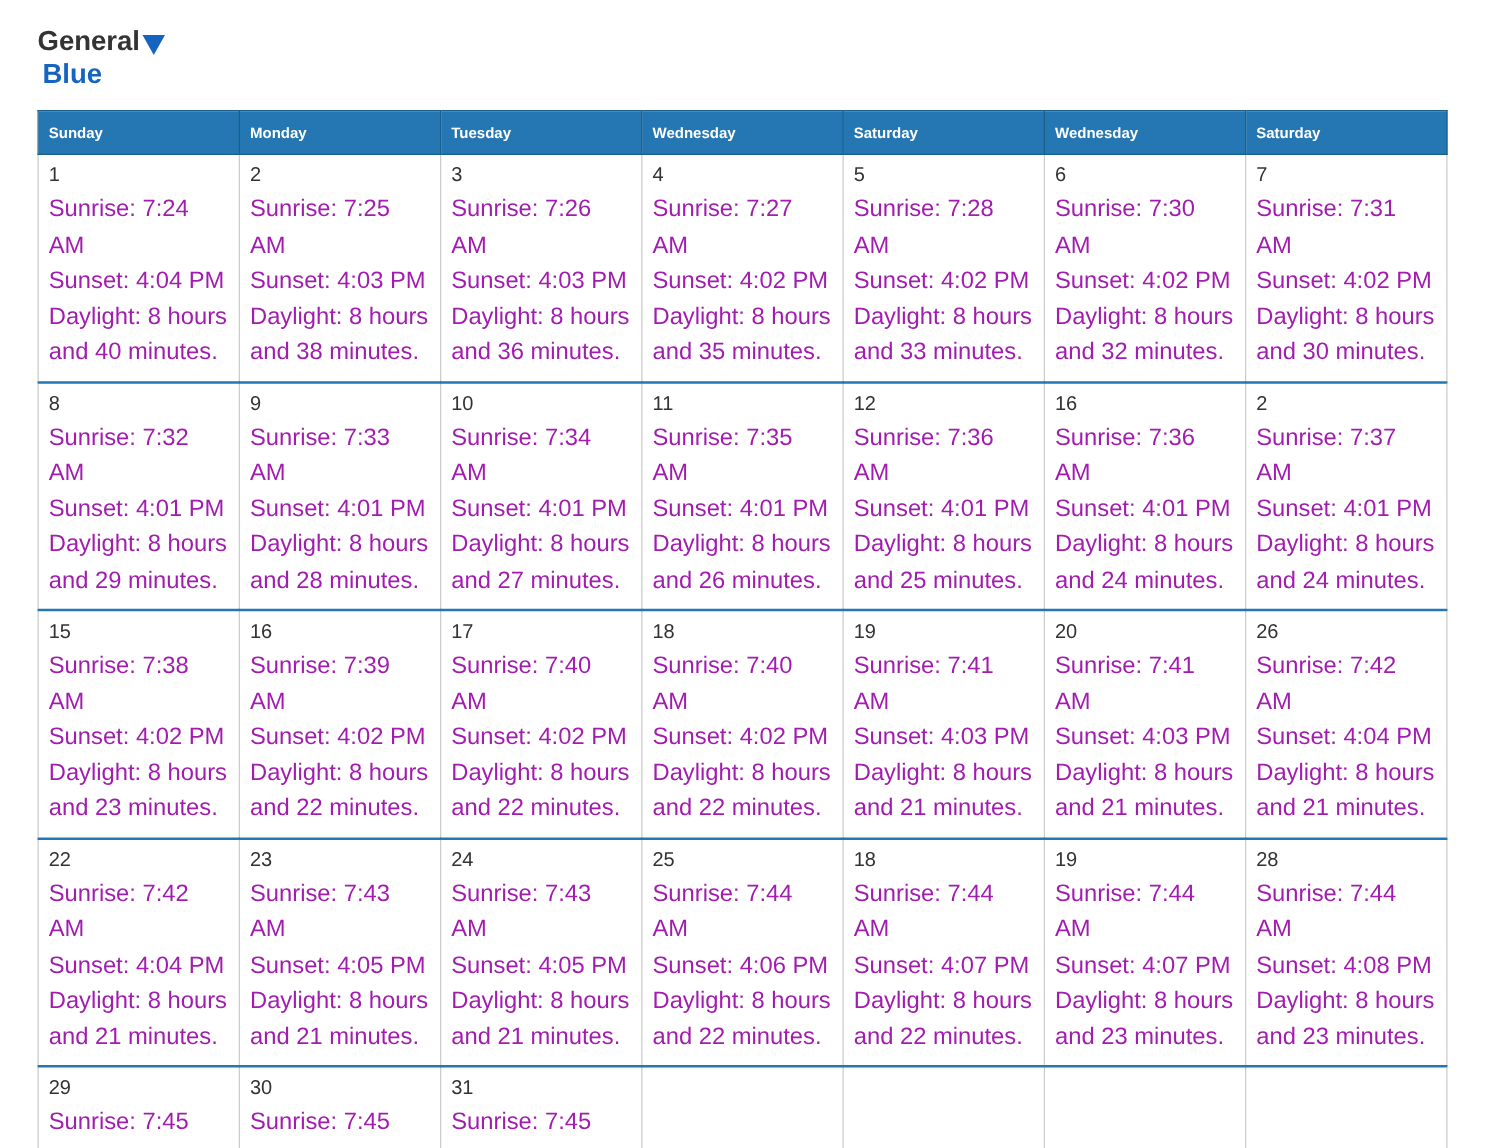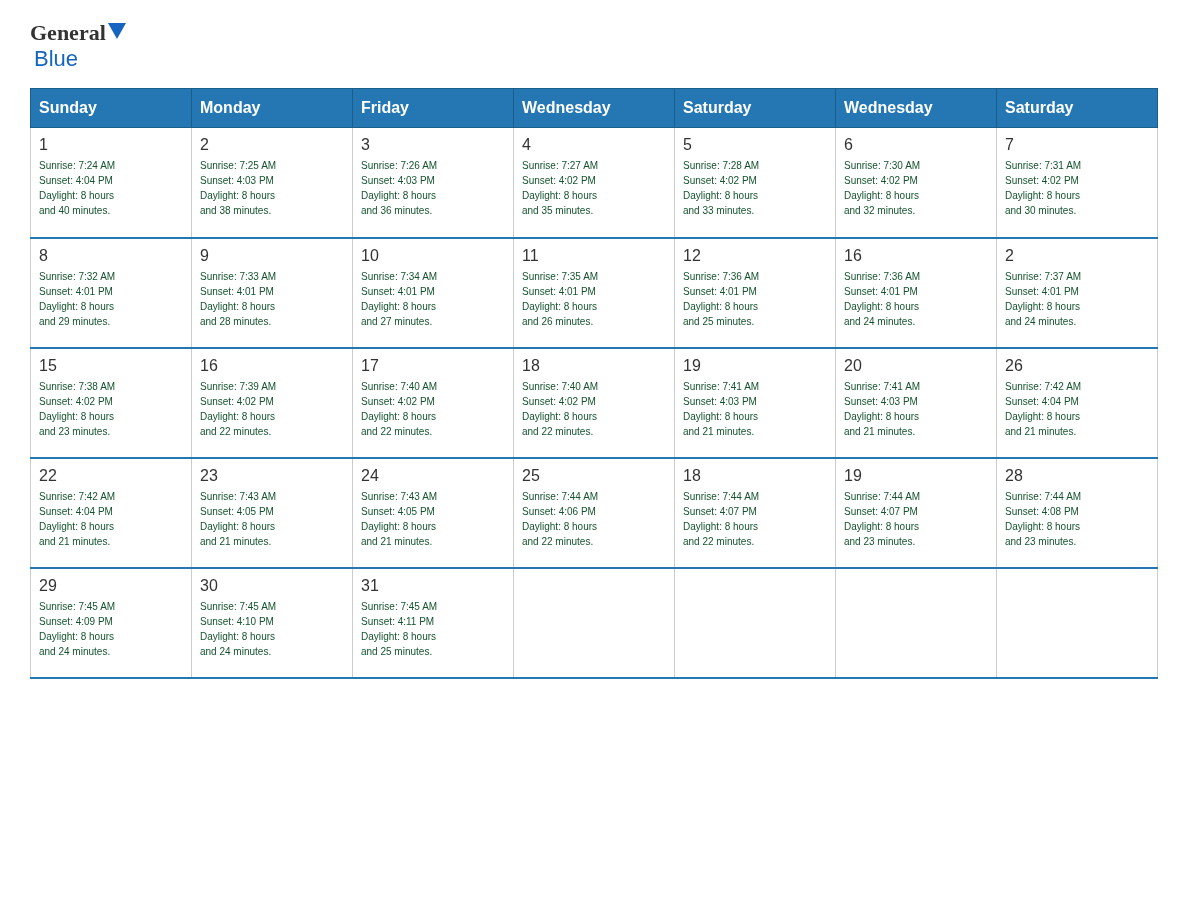"General" div { align-items: flex-start -> center; font-family: Liberation Serif, serif -> none }
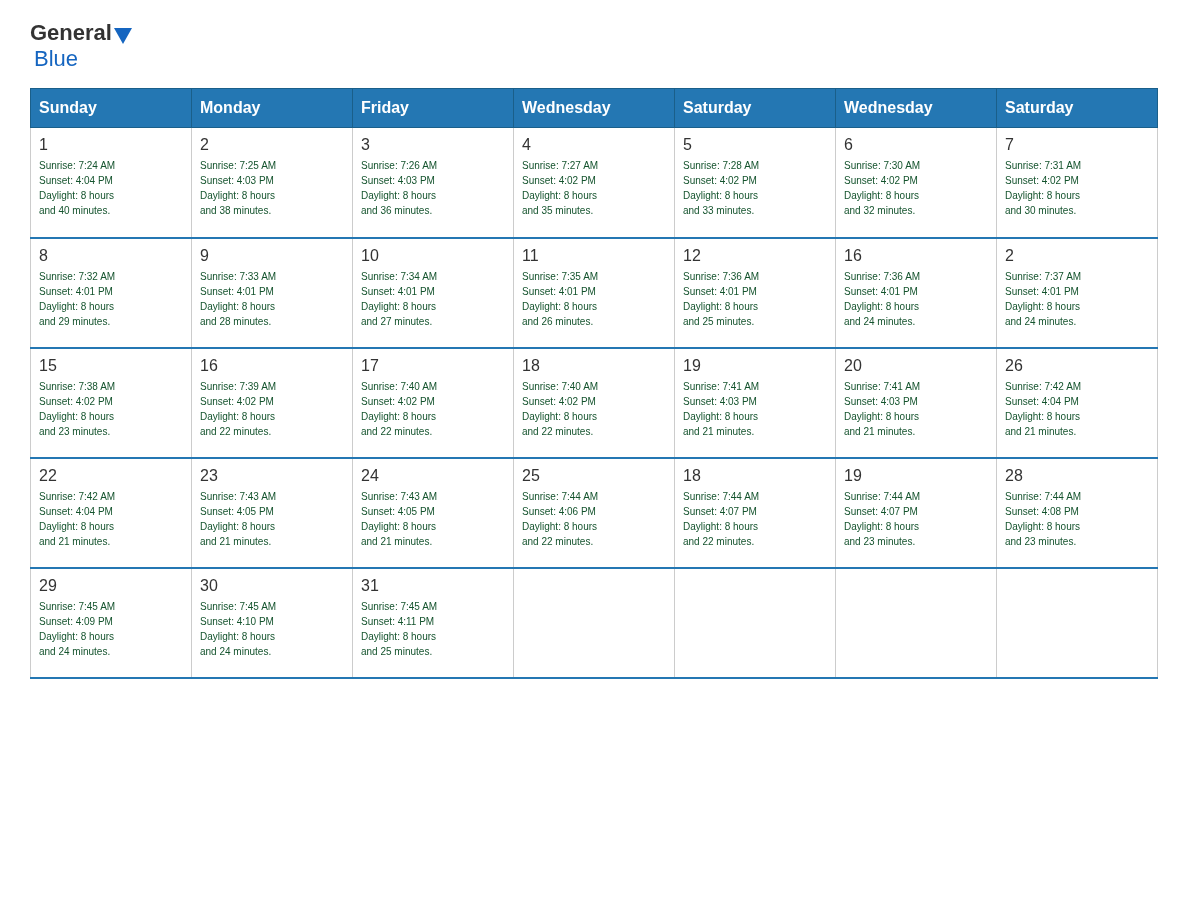"Blue" div { font-weight: normal -> bold }
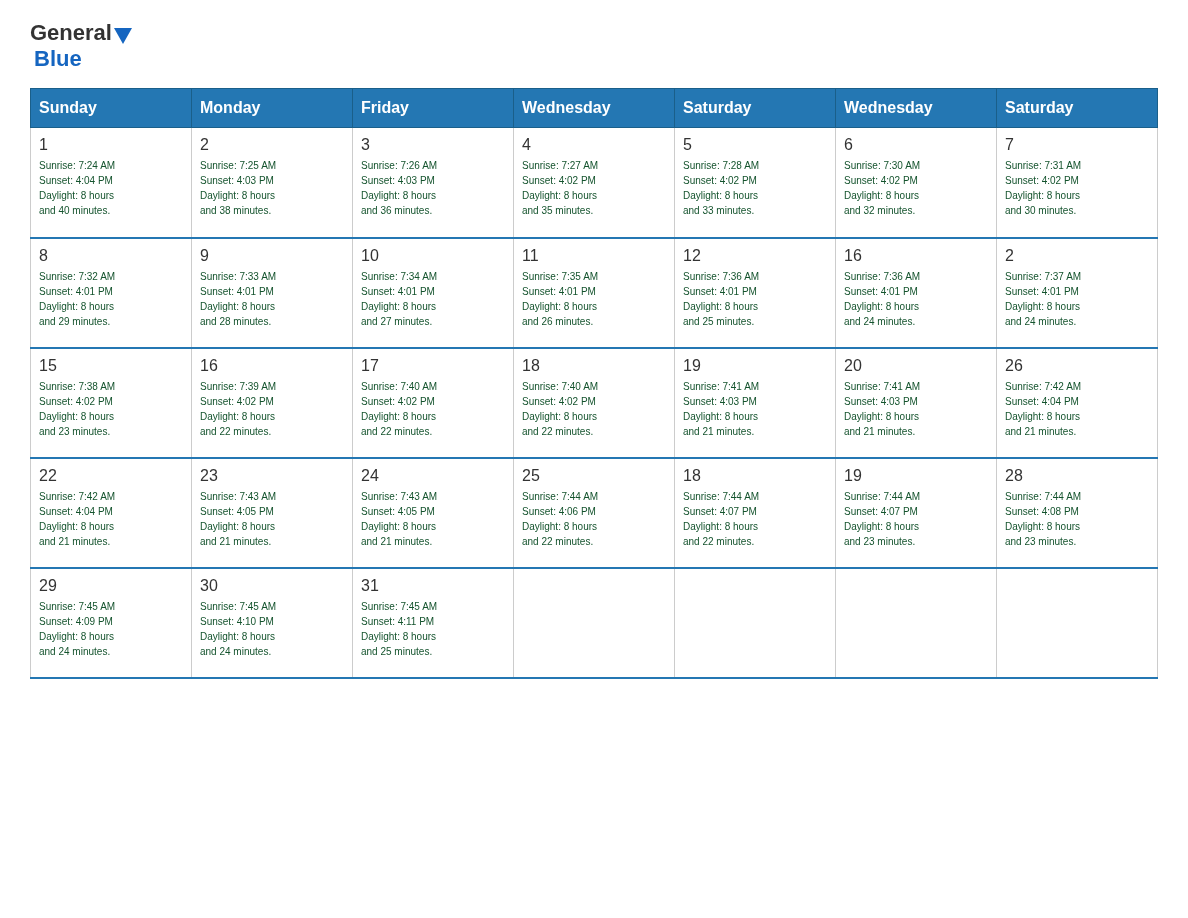"Sunday" thead tr th { font-size: 16px -> 12px }
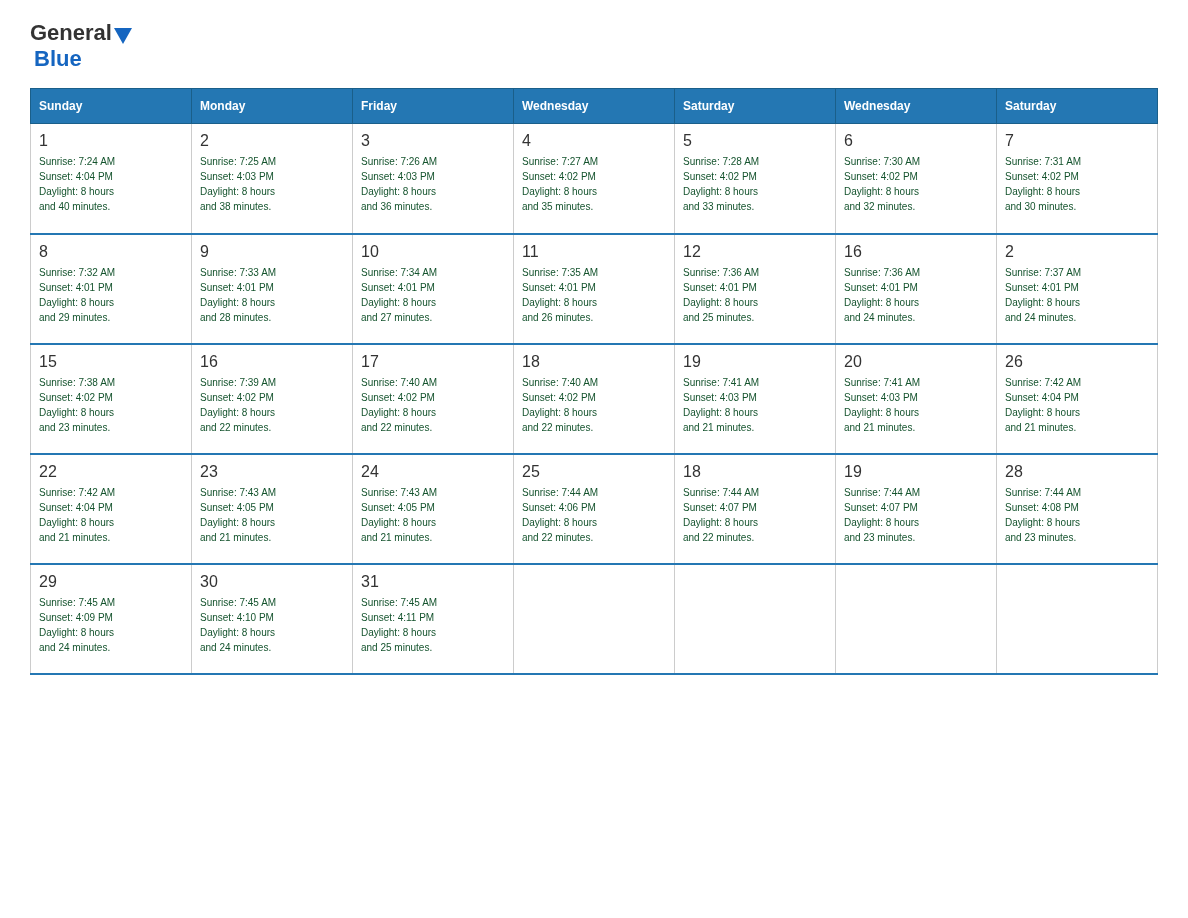"Friday" th { text: Friday -> Tuesday }
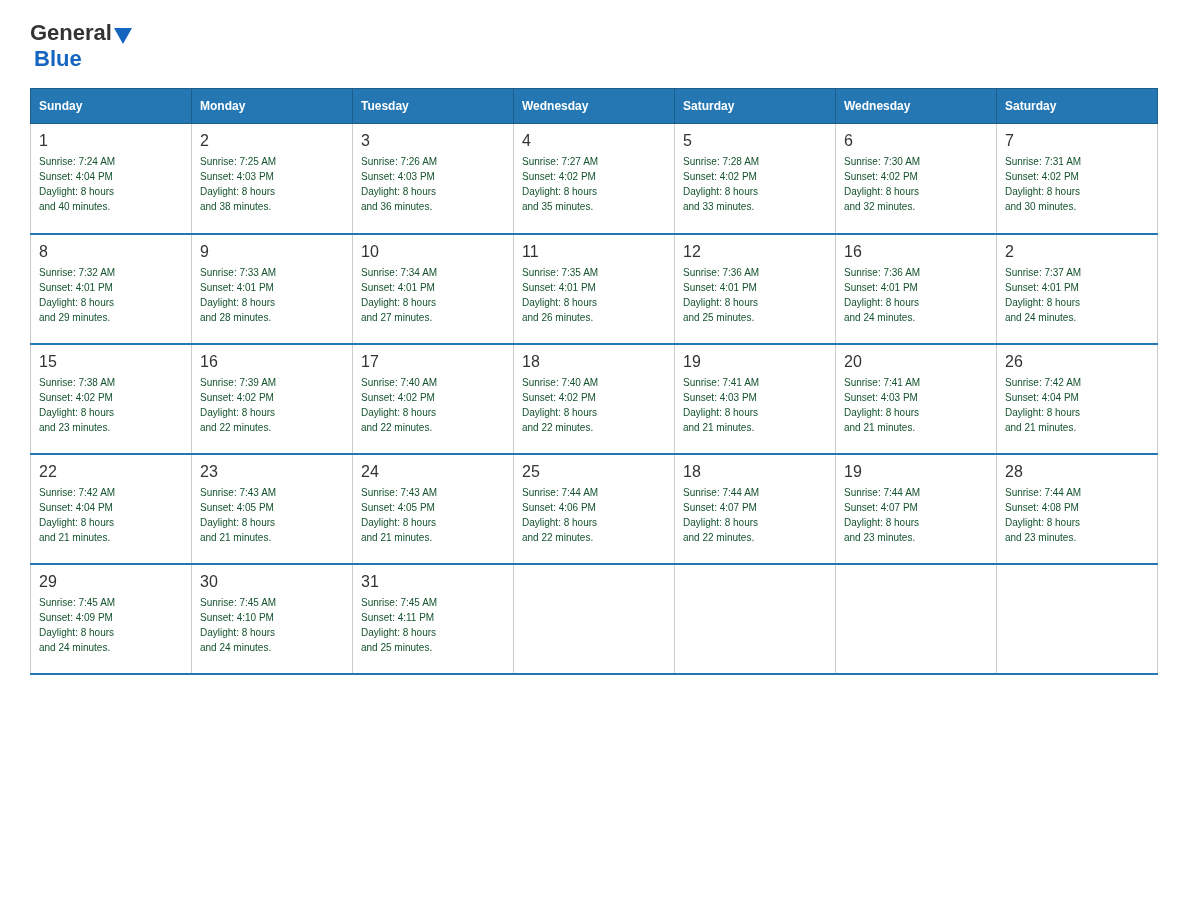"Sunrise: 7:24 AM" tbody tr td .day-info { color: #14532d -> #a21caf; font-size: 10px -> 19px }
